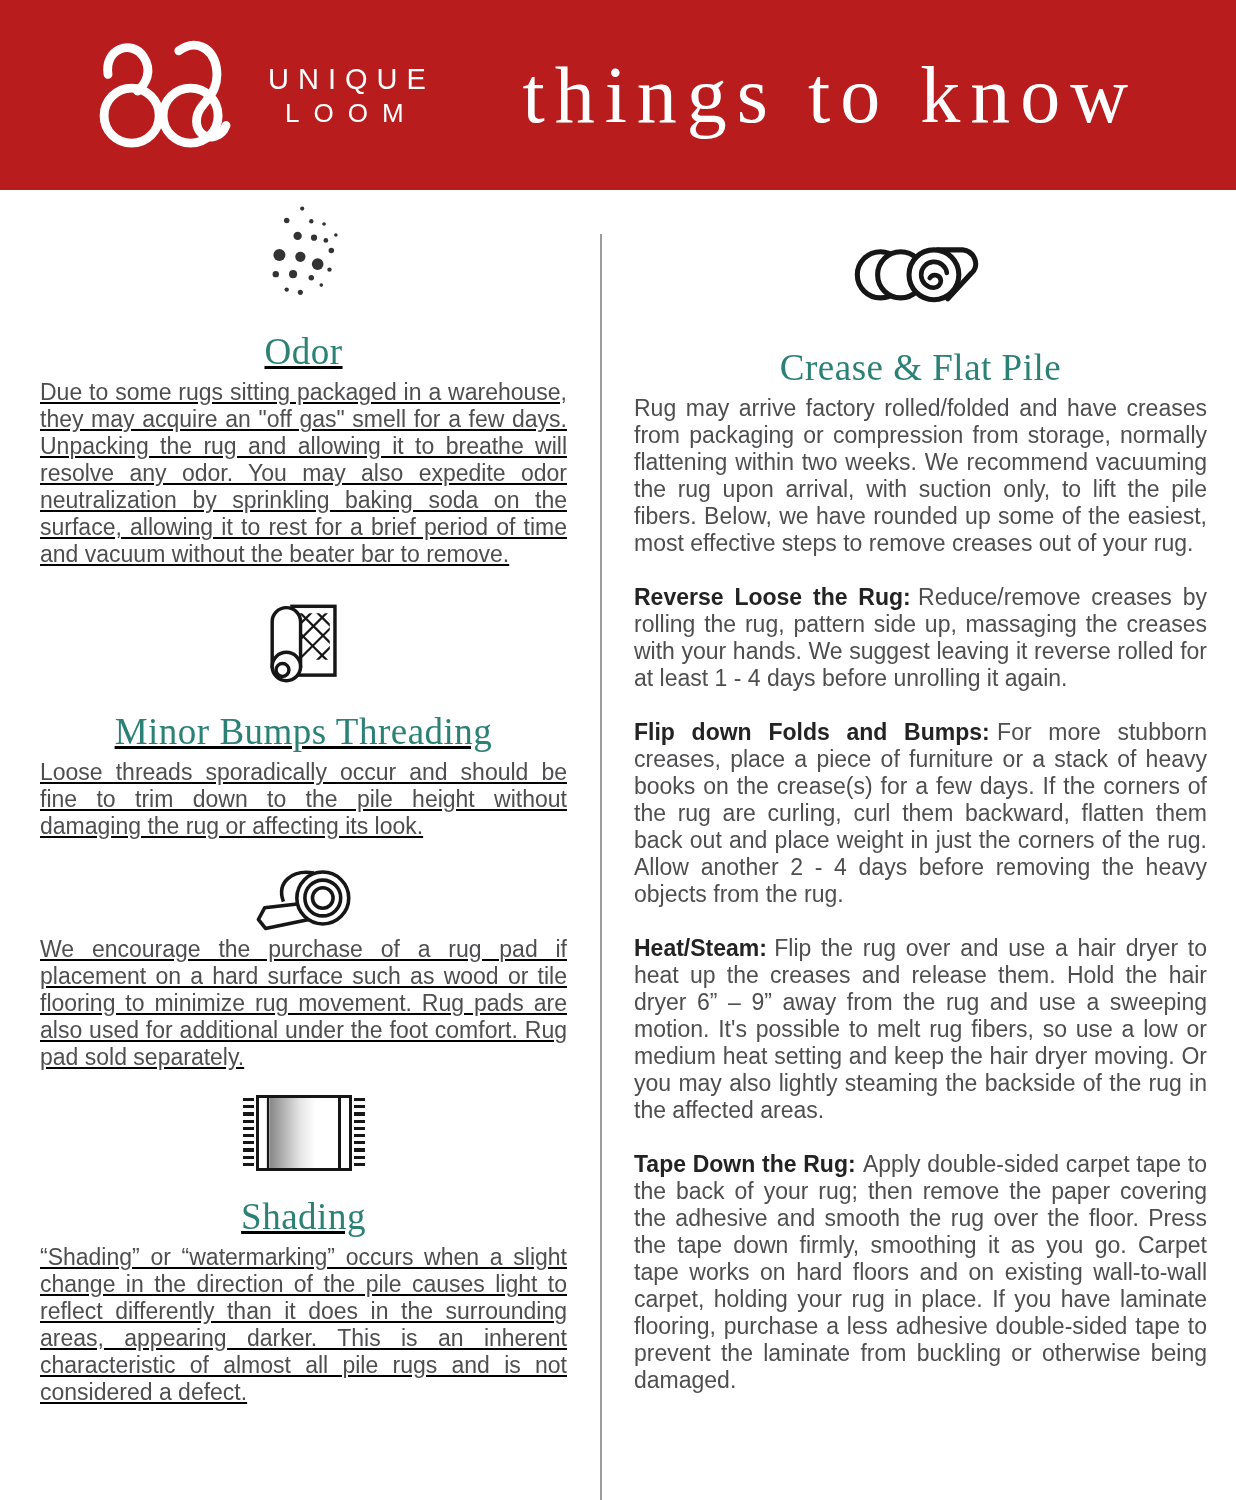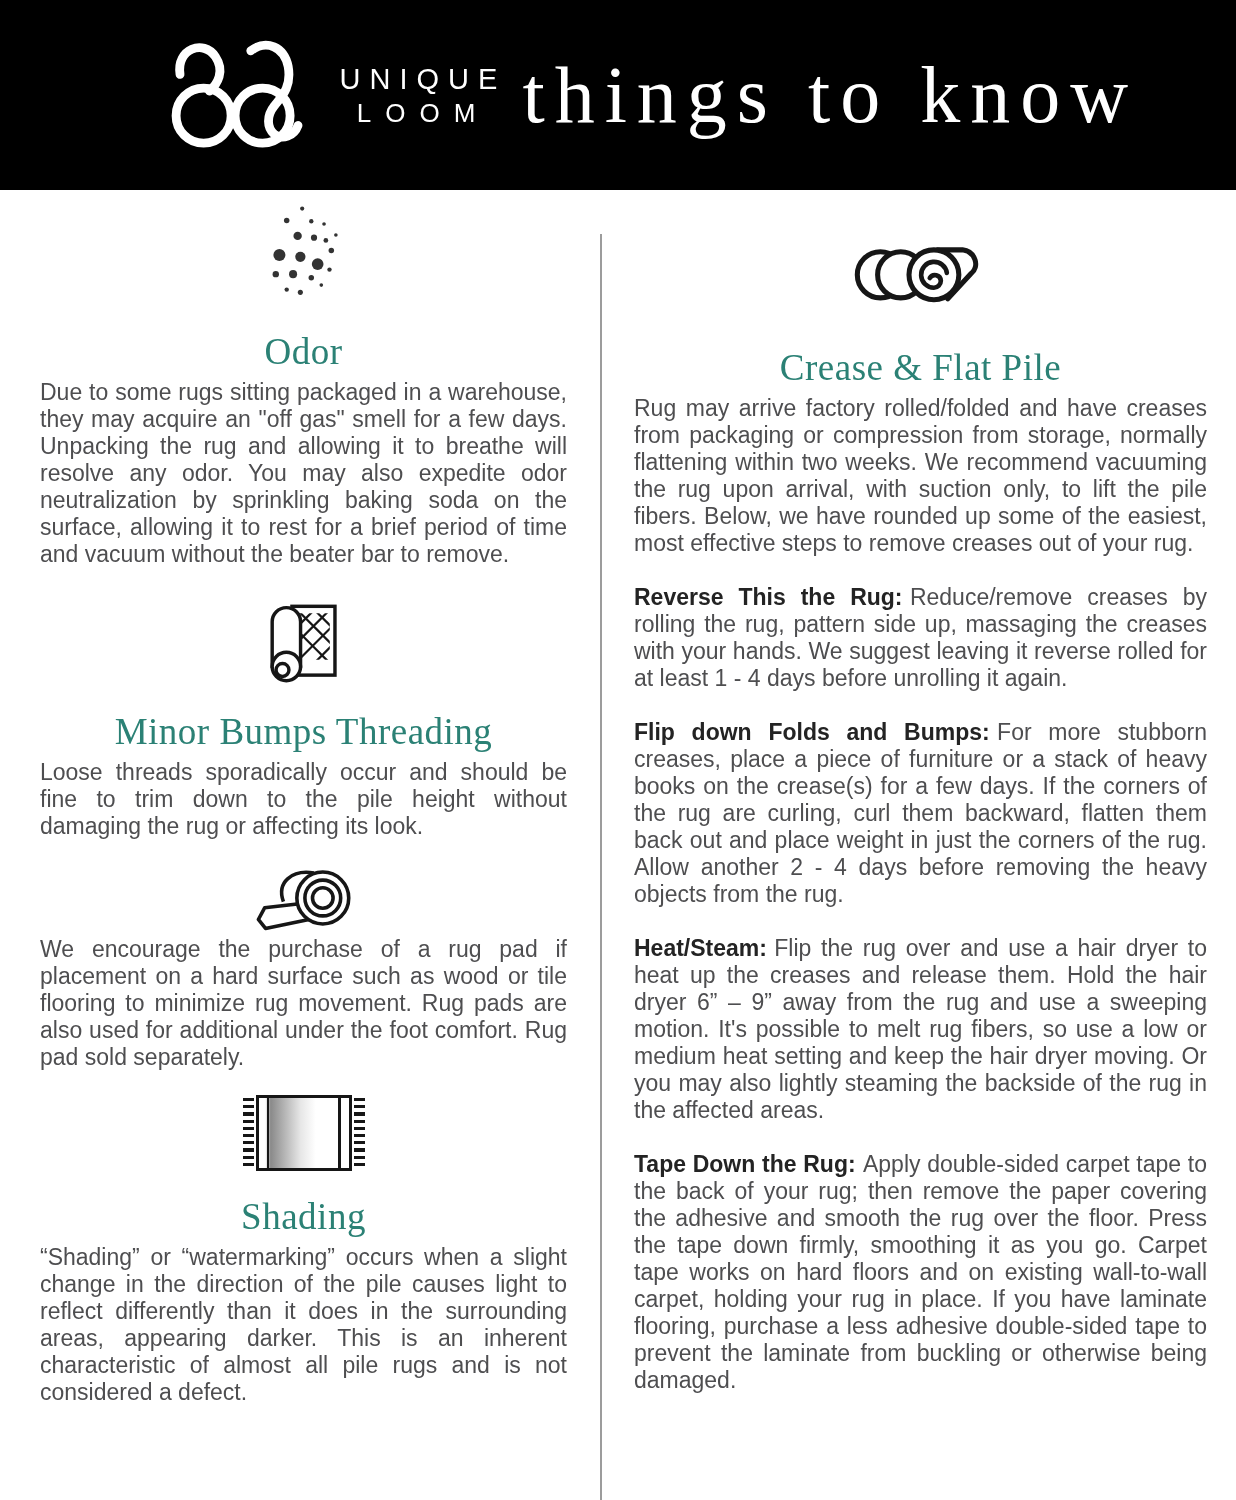"UNIQUE" .banner { background: #000000 -> #b91c1c; justify-content: flex-end -> space-between }
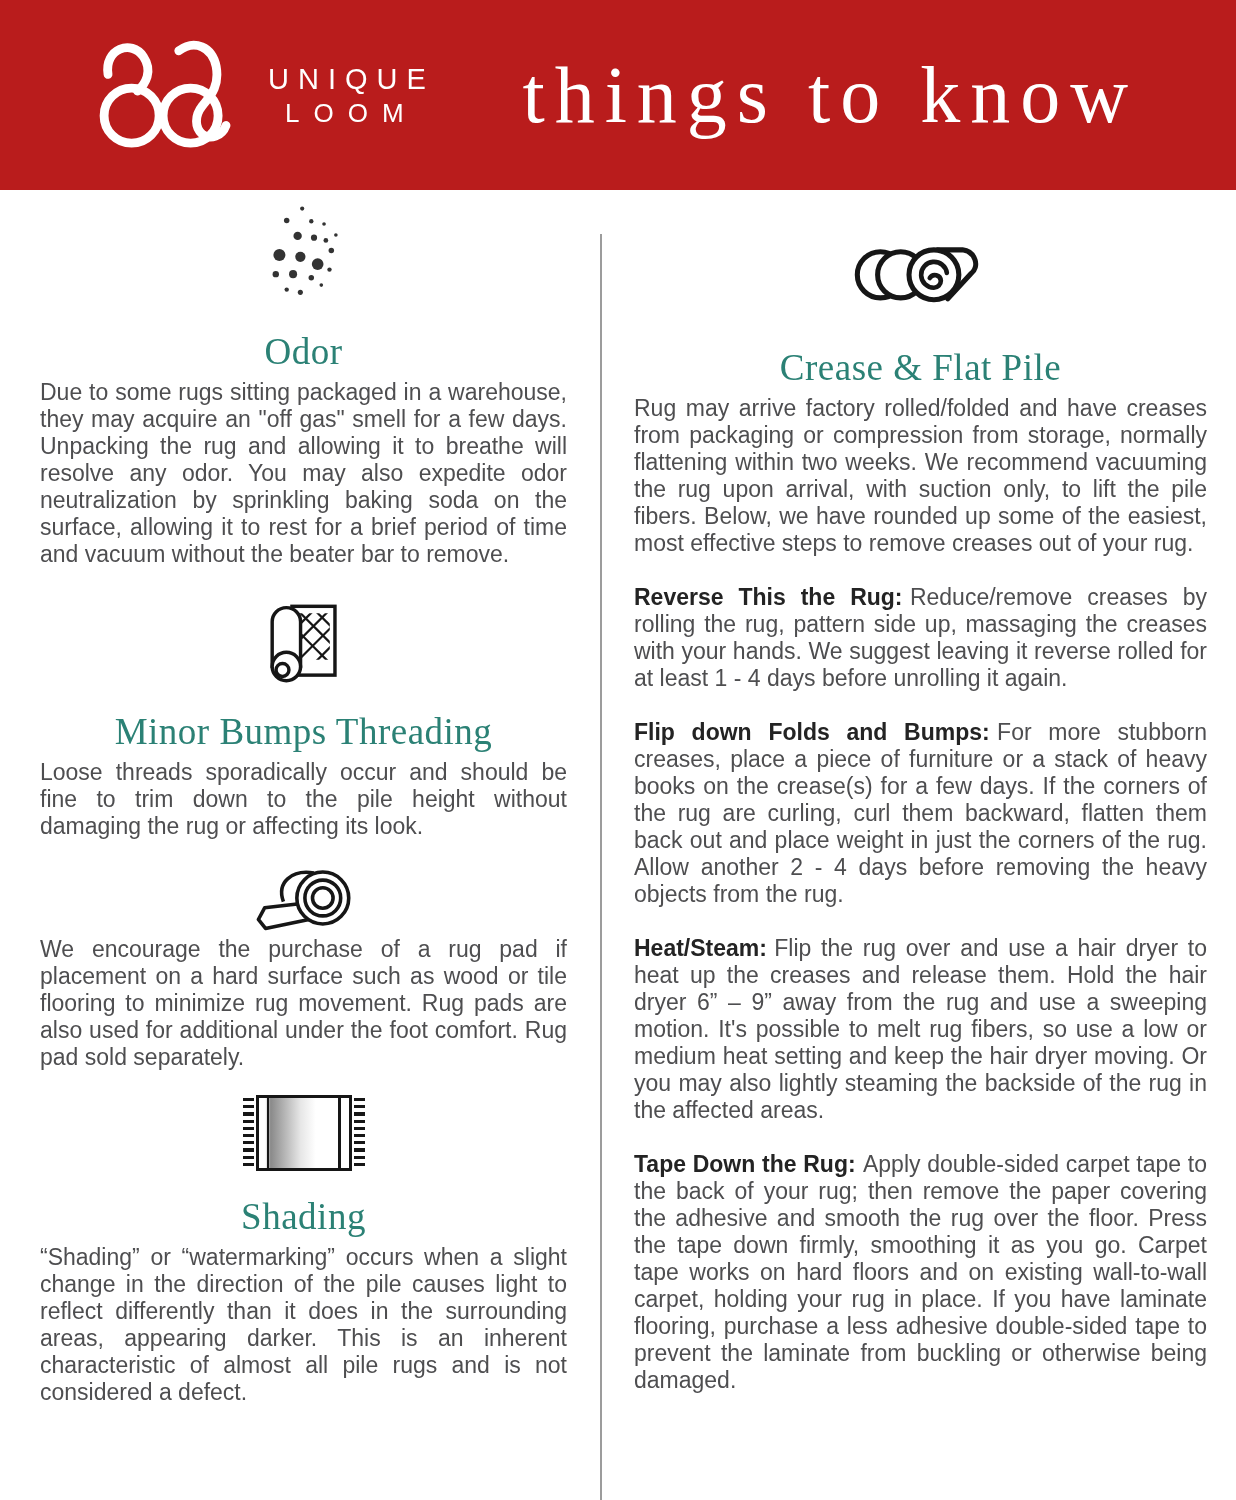"Odor" .info { text-decoration: none -> underline }
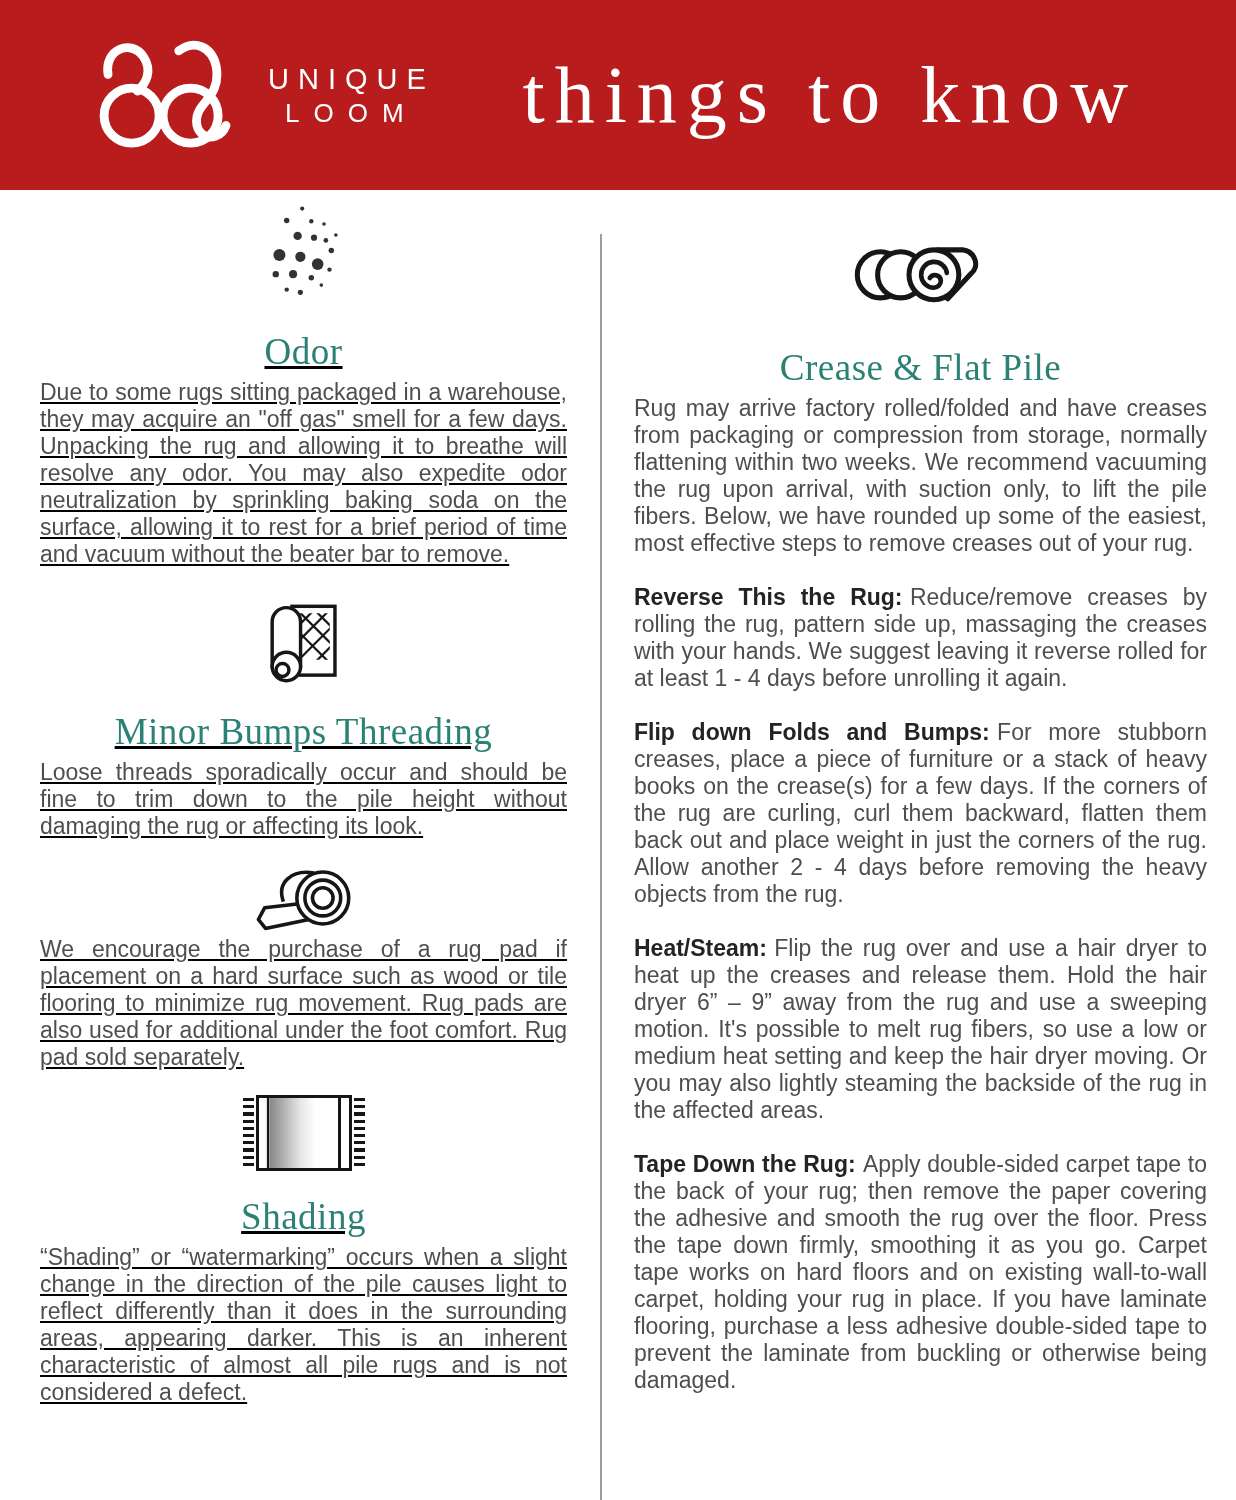"Reverse This the Rug:" span.step-label { text: This -> Loose }
